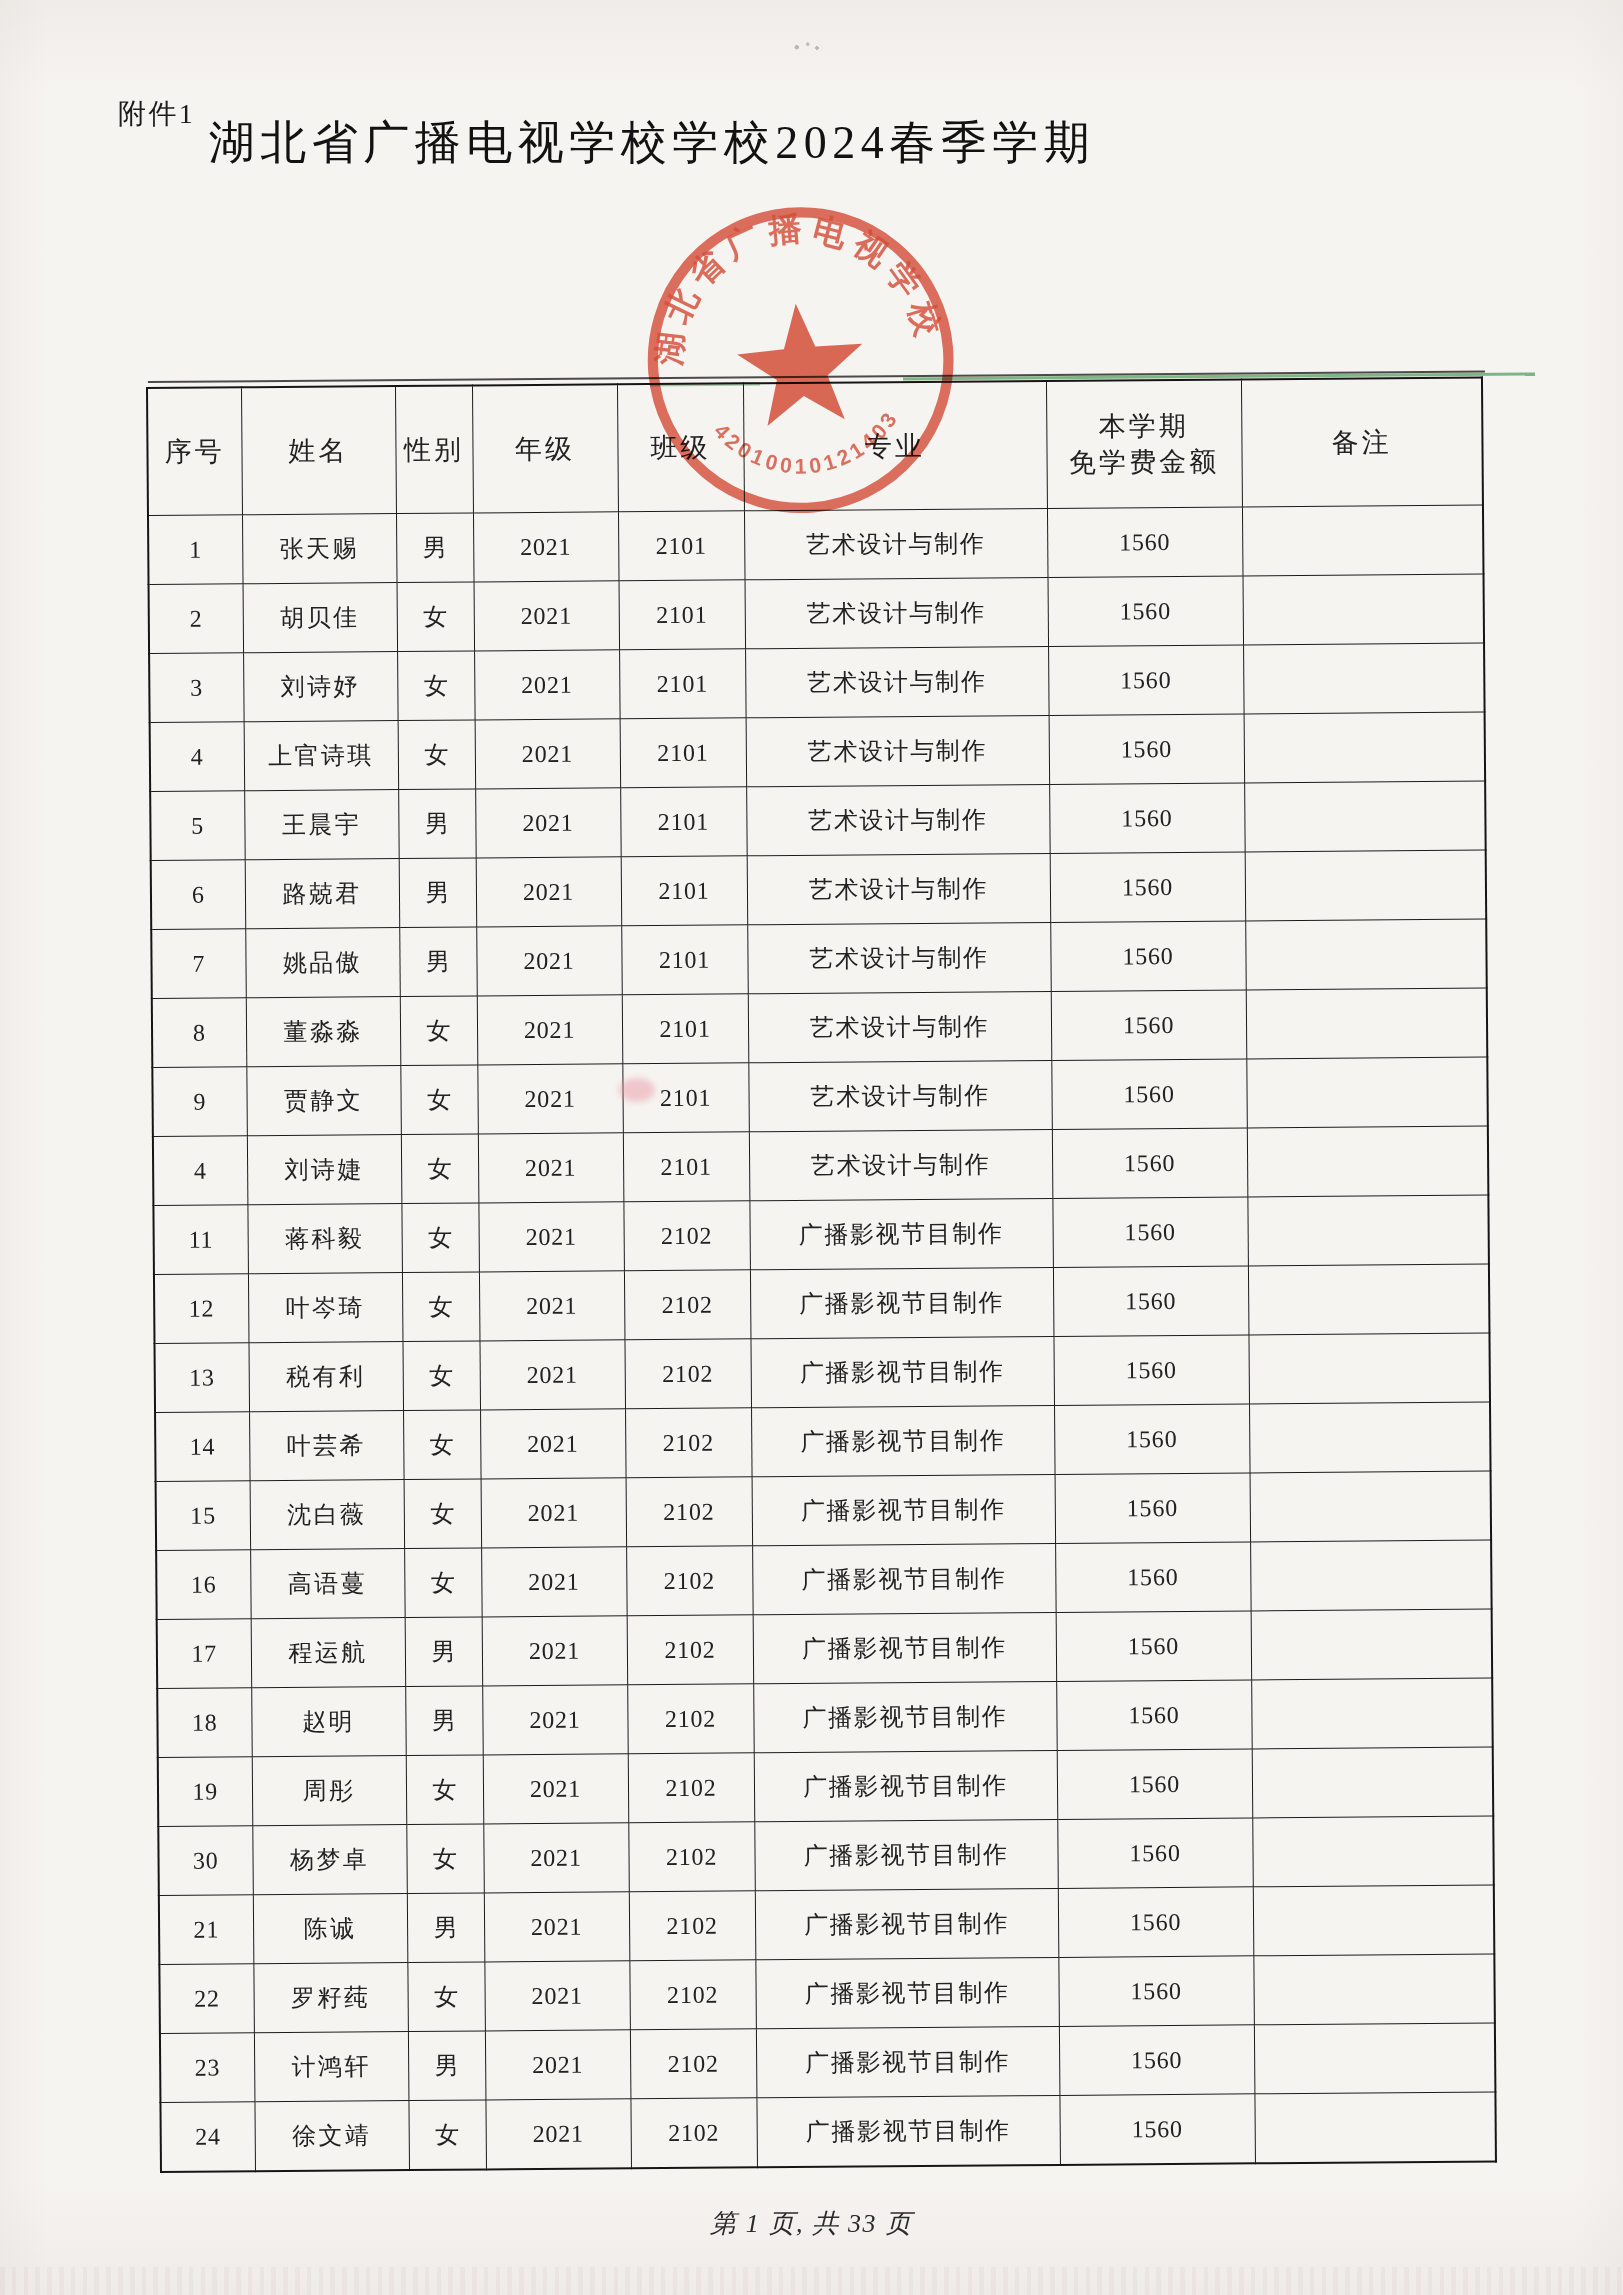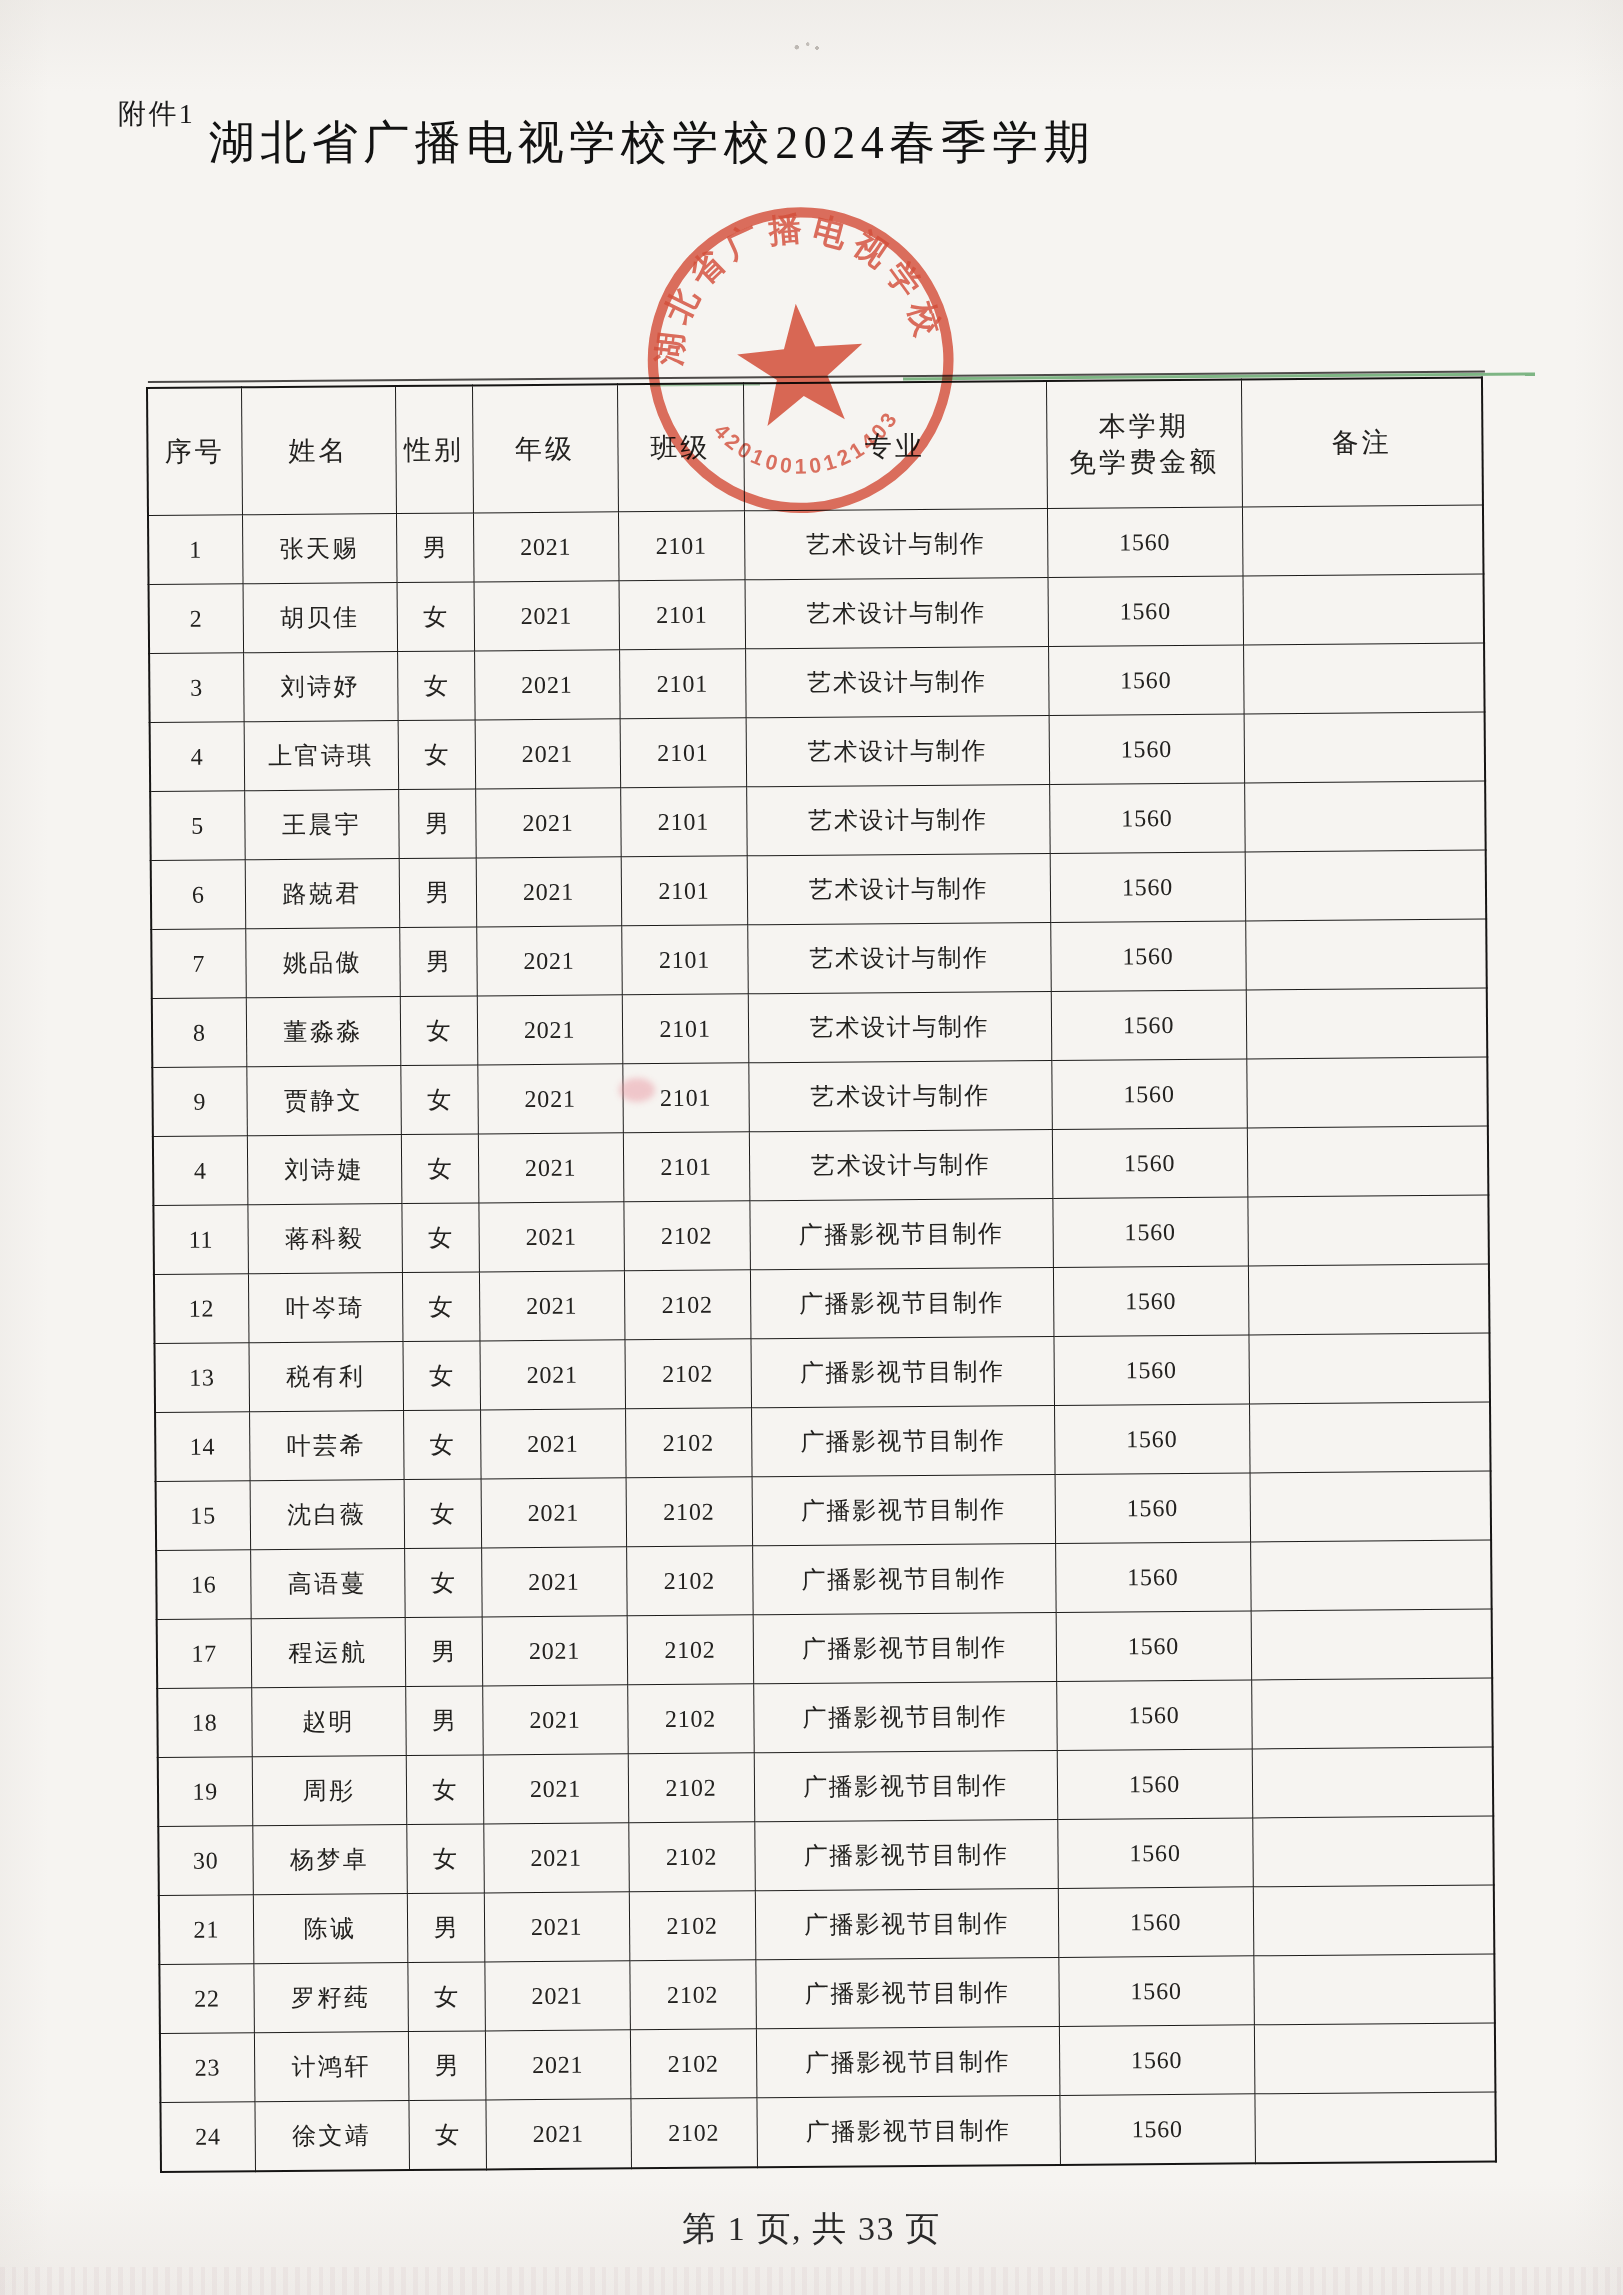"第 1 页, 共 33" .footer { font-size: 34px -> 26px; font-style: none -> italic }
